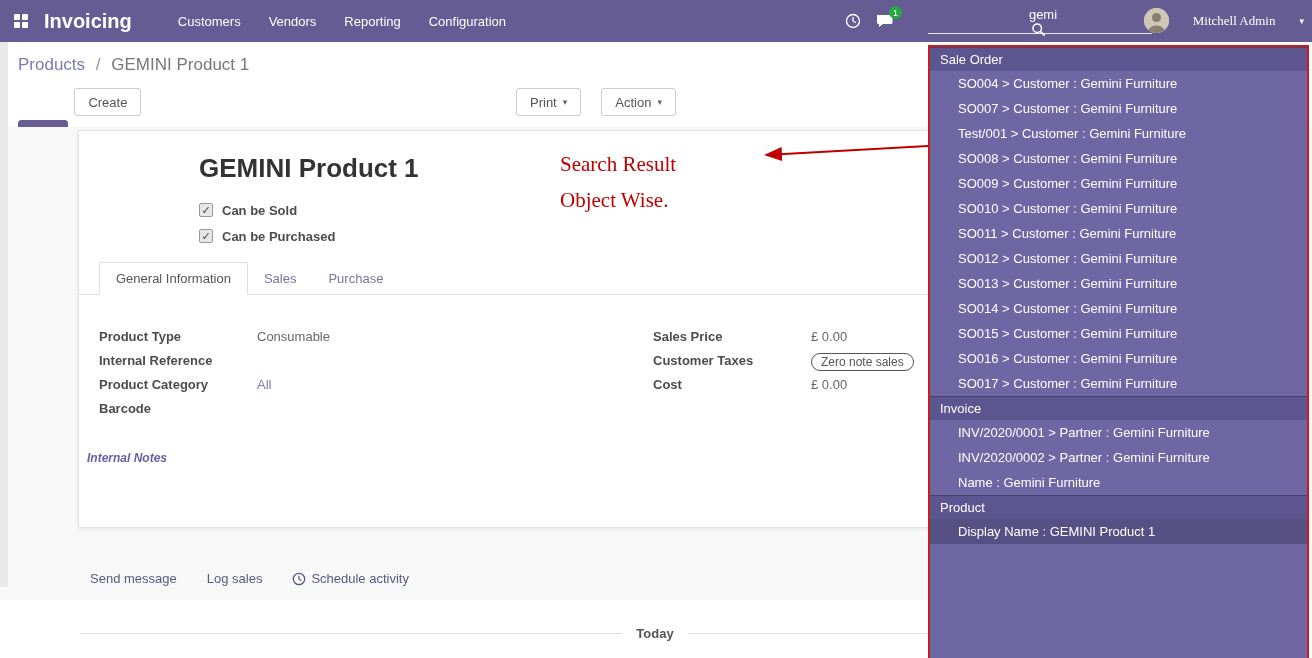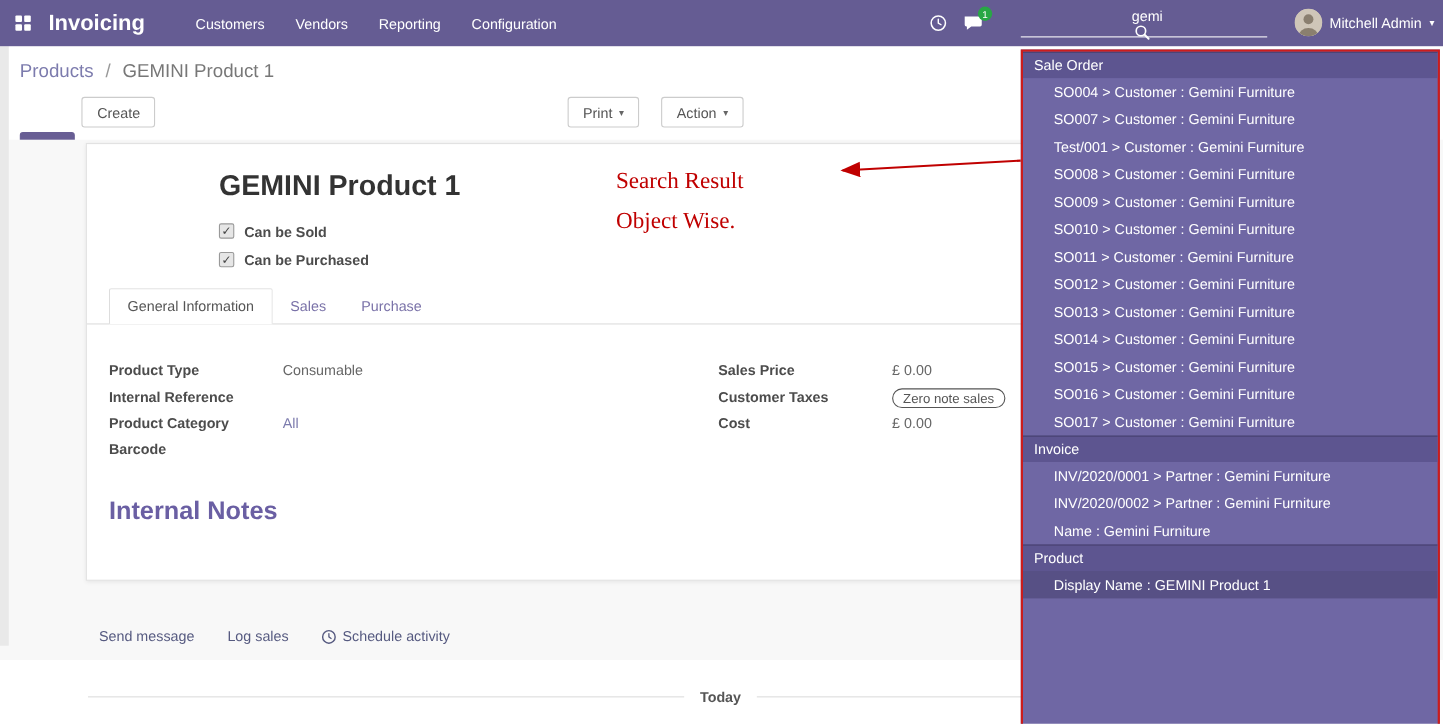"Mitchell Admin" .user-menu { font-family: none -> Liberation Serif, serif; gap: 7px -> 24px }
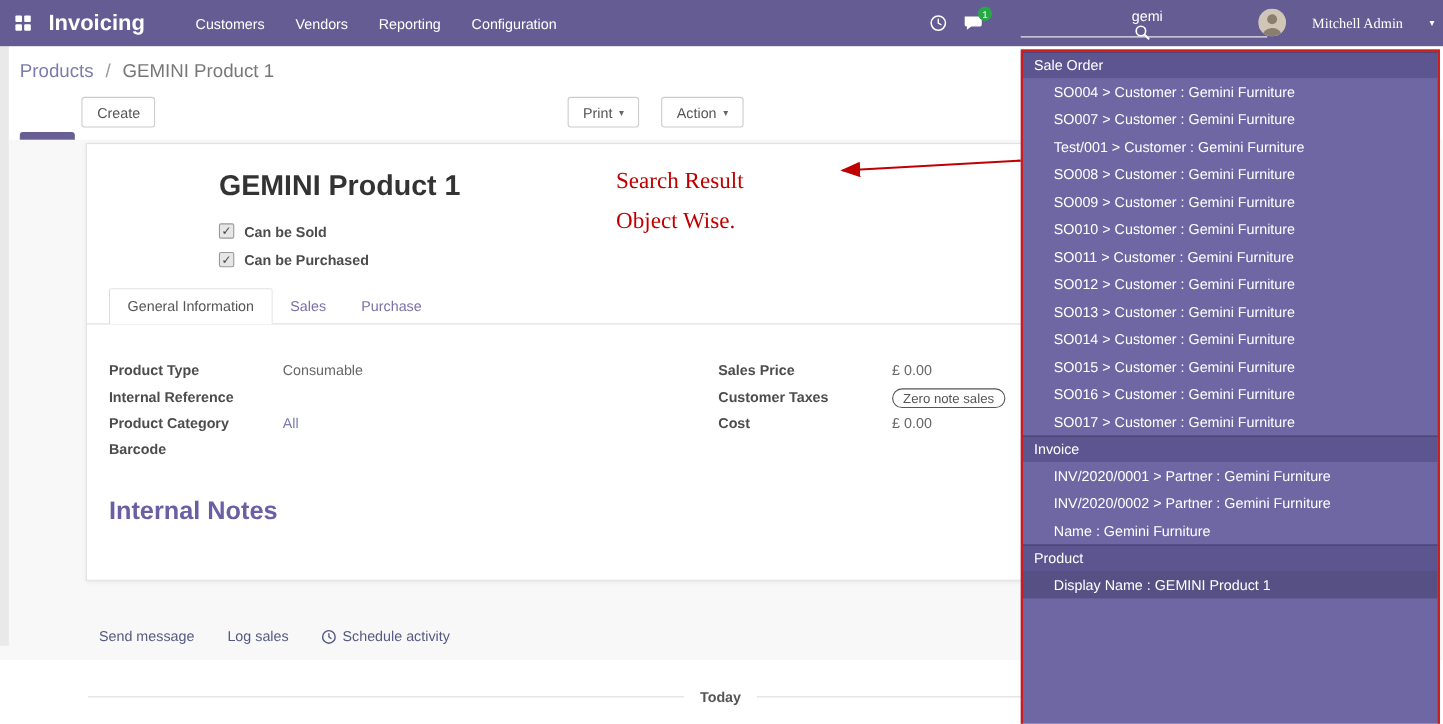"Internal Notes" .notes-heading { font-size: 23px -> 12px; font-style: none -> italic; left: 20px -> 8px }
